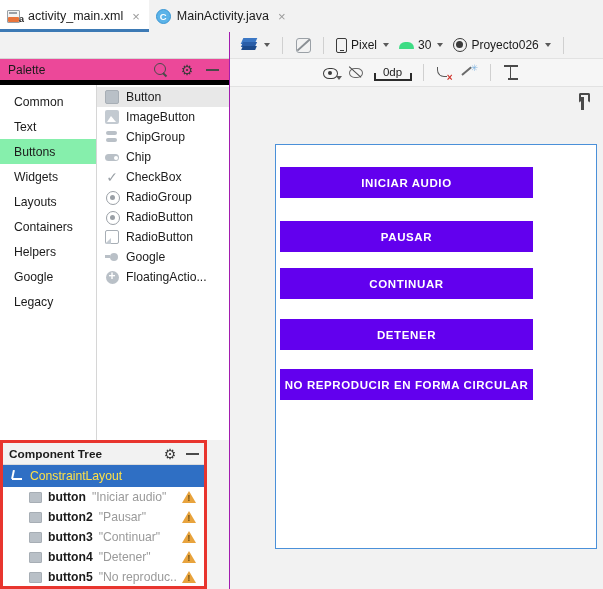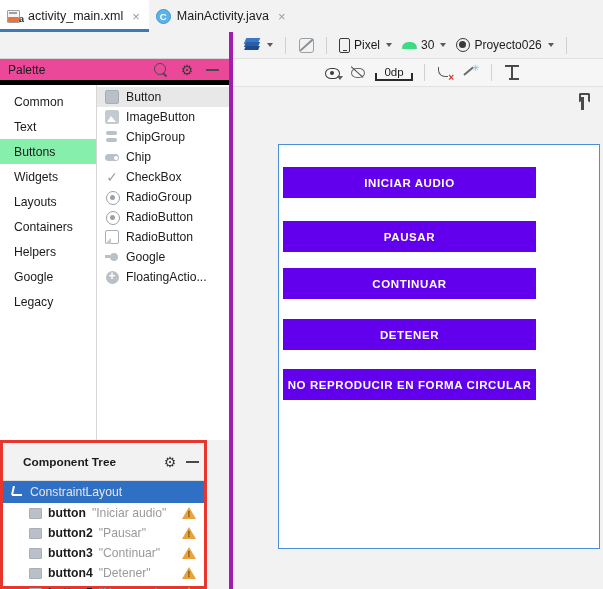"Pixel" .design-area { border-left: 4px solid #a21caf -> 1px solid #a21caf }
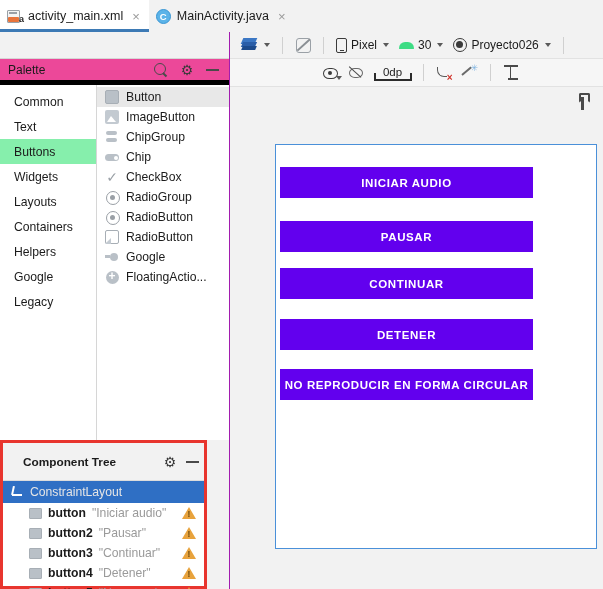"Component Tree" .tree-head { height: 38px -> 22px; padding-left: 20px -> 6px }
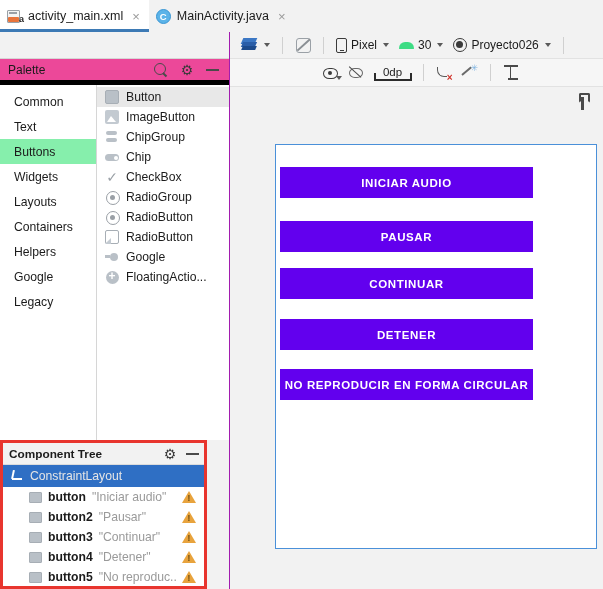"ConstraintLayout" .tree-row-root { color: #e5e5e5 -> #fde047 }
